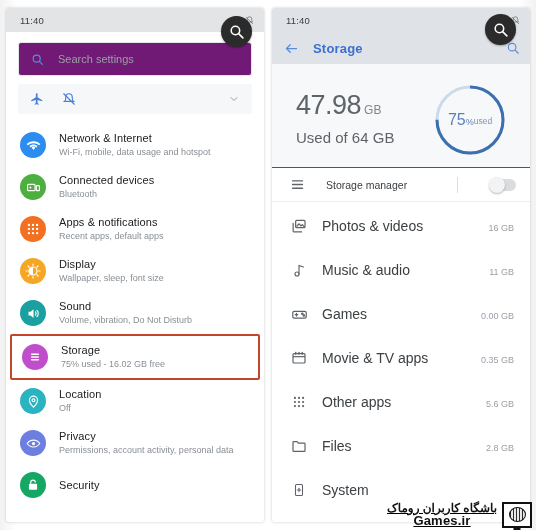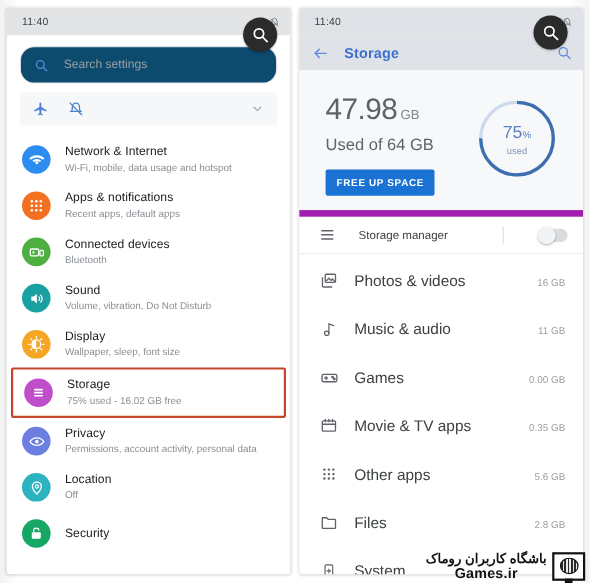"Search settings" .search-card { background: #0c4a6e -> #701a75; border-radius: 13px -> 3px }
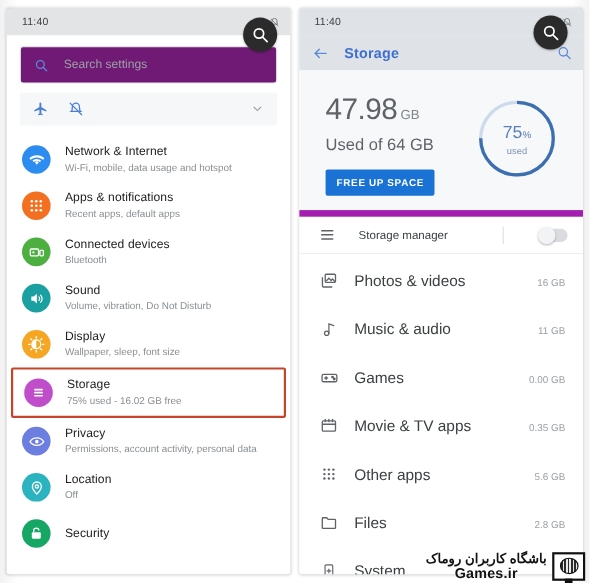"47.98 GB" .summary { align-items: flex-start -> center; border-bottom: 6px solid #a21caf -> 1px solid #a21caf; height: 133px -> 104px }
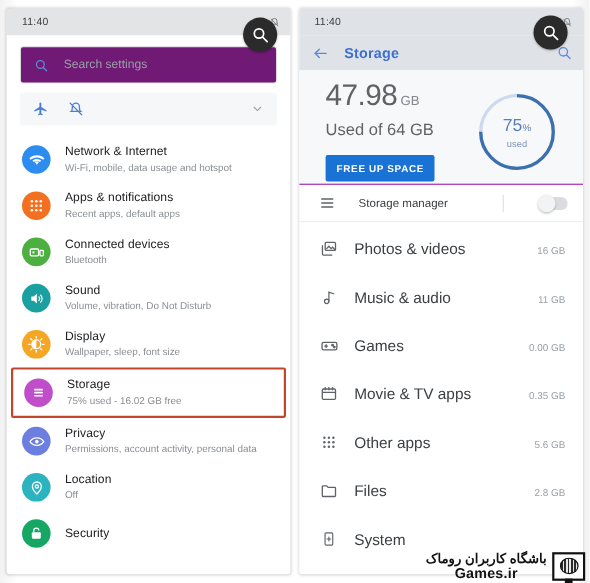"75%" .donut-label { flex-direction: column -> row }
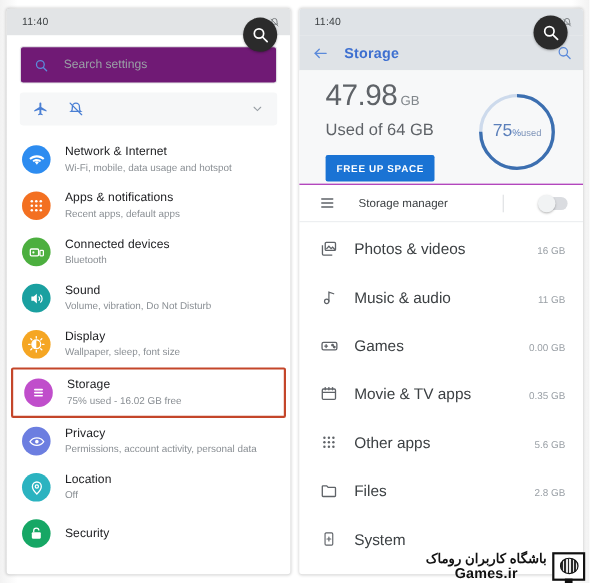"FREE UP SPACE" button.free-btn { html: <button>FREE UP SPACE</button> -> none }
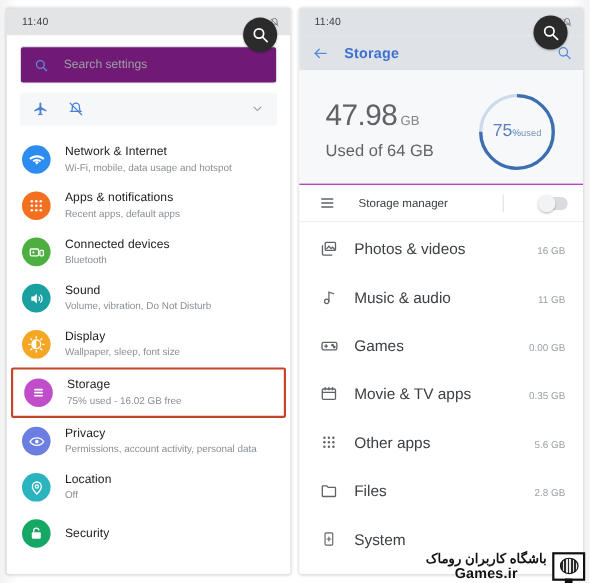"Apps & notifications" div.srow { order: before "Connected devices" -> after "Connected devices" }
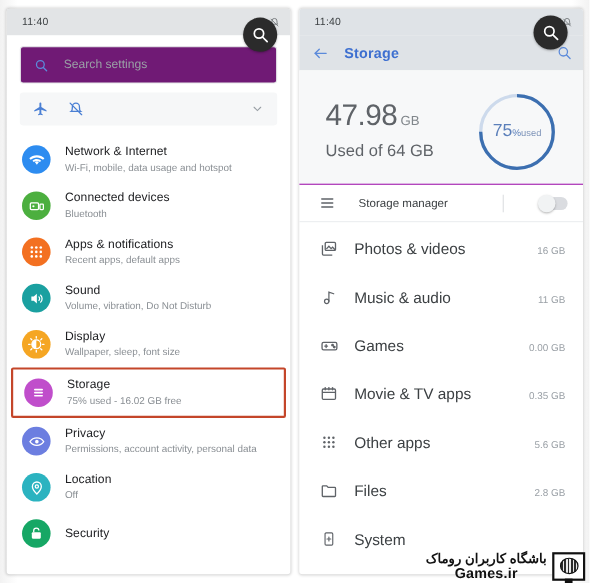"Sound" div.srow { order: before "Display" -> after "Display" }
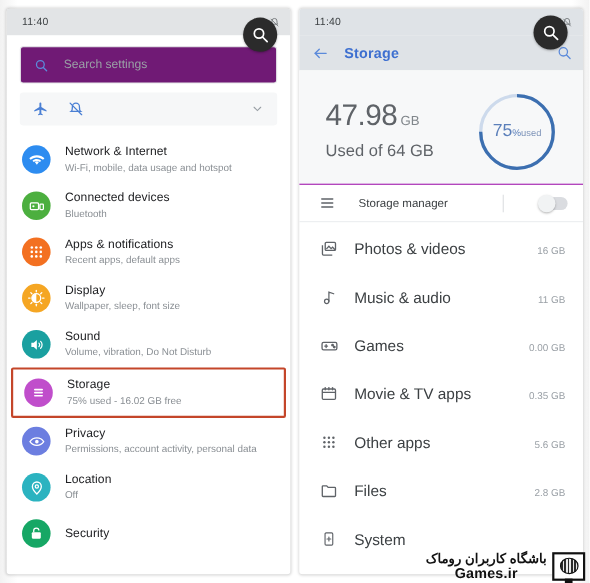"Privacy" div.srow { order: before "Location" -> after "Location" }
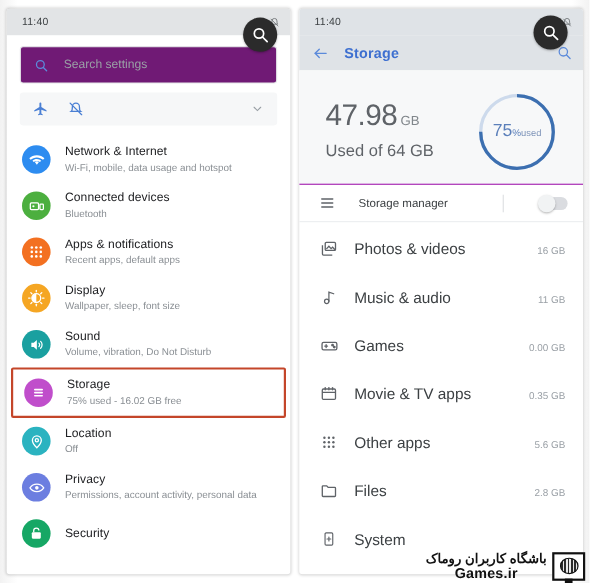"باشگاه کاربران روماک" .watermark { text-decoration: none -> underline }
